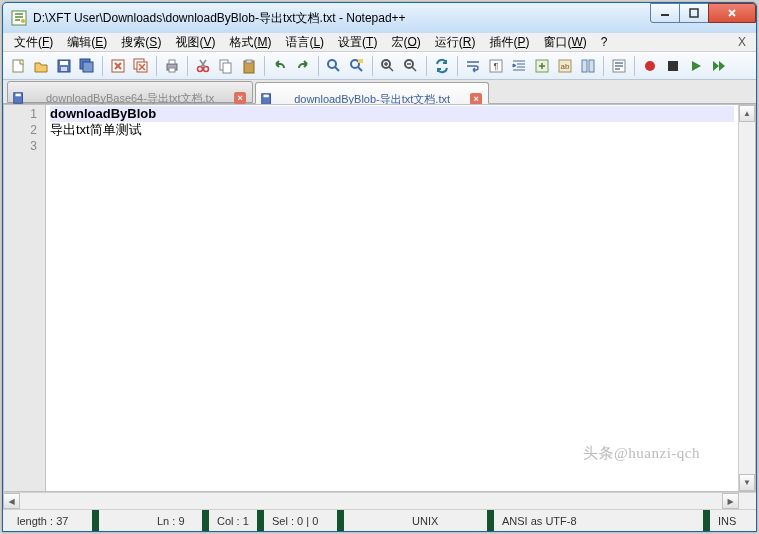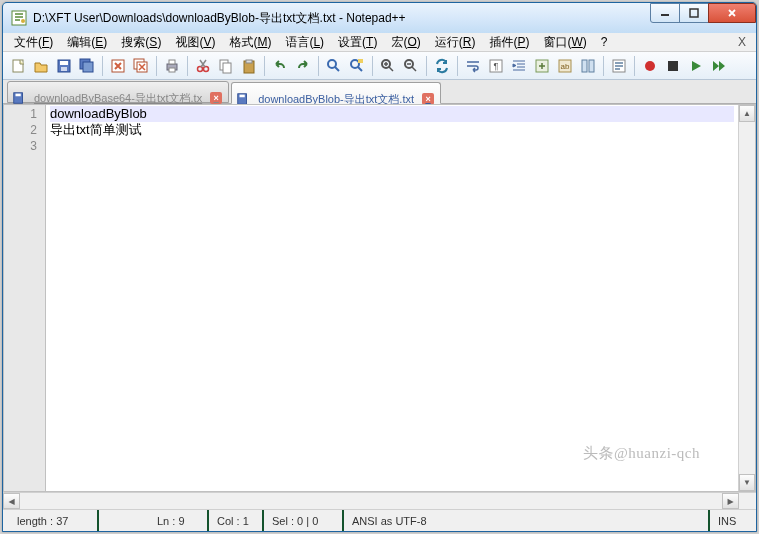"downloadByBase64-导出txt文档.tx" .tab { gap: 8px -> 20px; text-decoration: underline -> none }
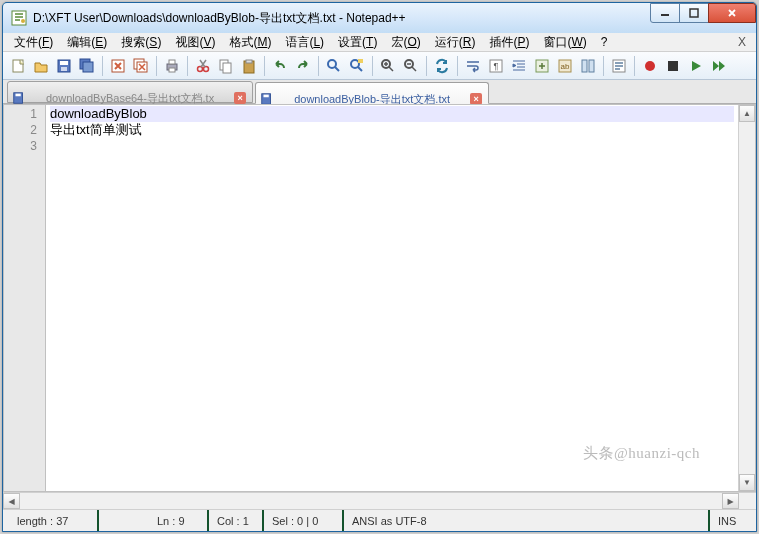"downloadByBlob" .line1 { font-weight: none -> bold }
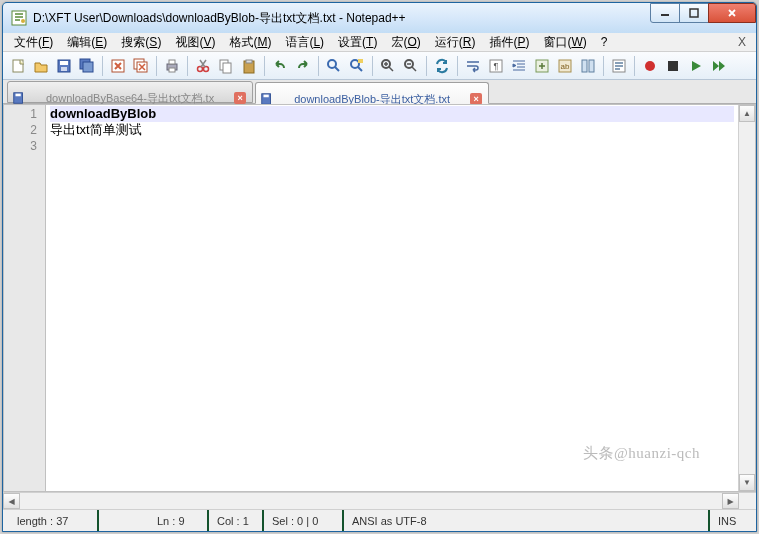"length : 37" .st-cell { border-right: 2px solid #14532d -> 7px solid #14532d }
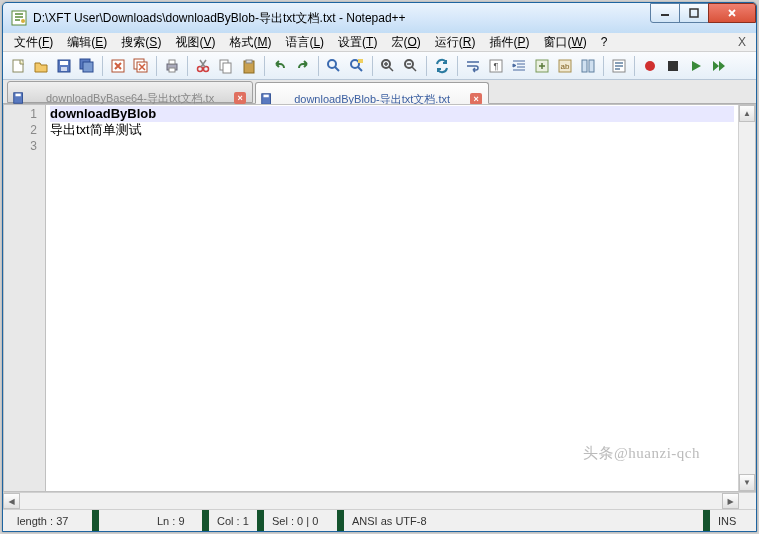"UNIX" div.st-cell { html: none -> <div>UNIX</div> }
